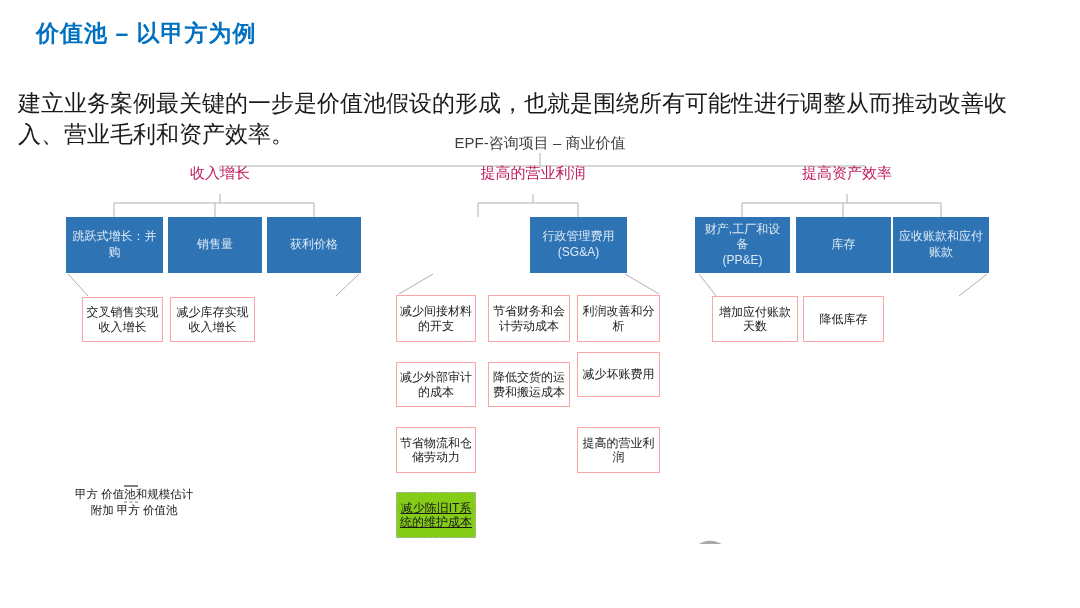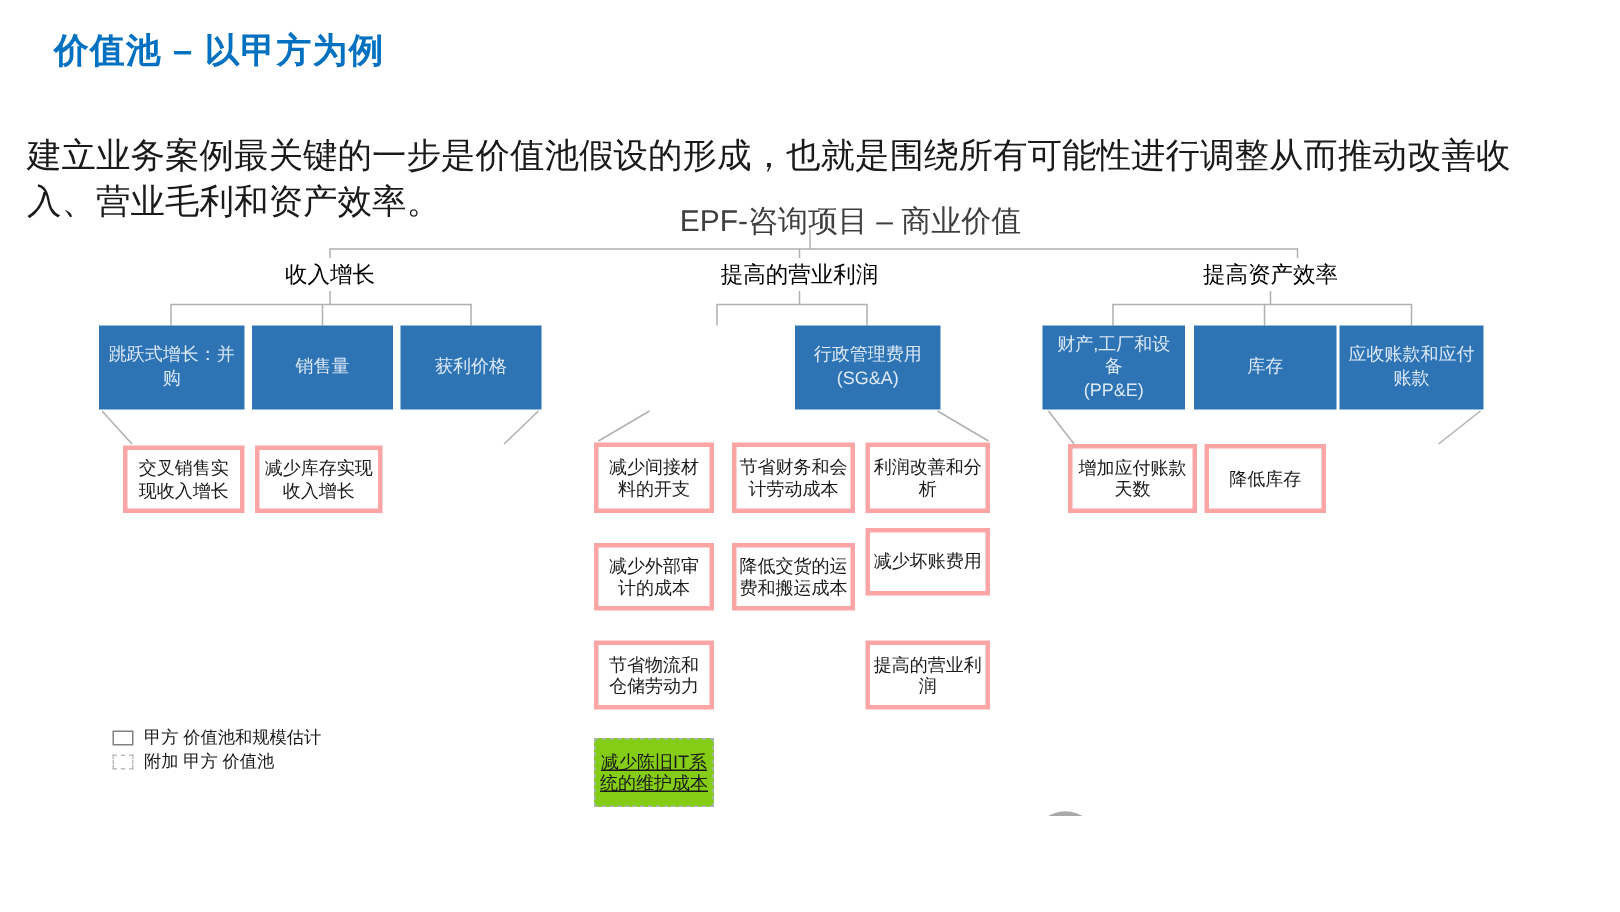"EPF-咨询项目 – 商业价值" .root-label { font-size: 20px -> 15px; margin-left: 27px -> none }
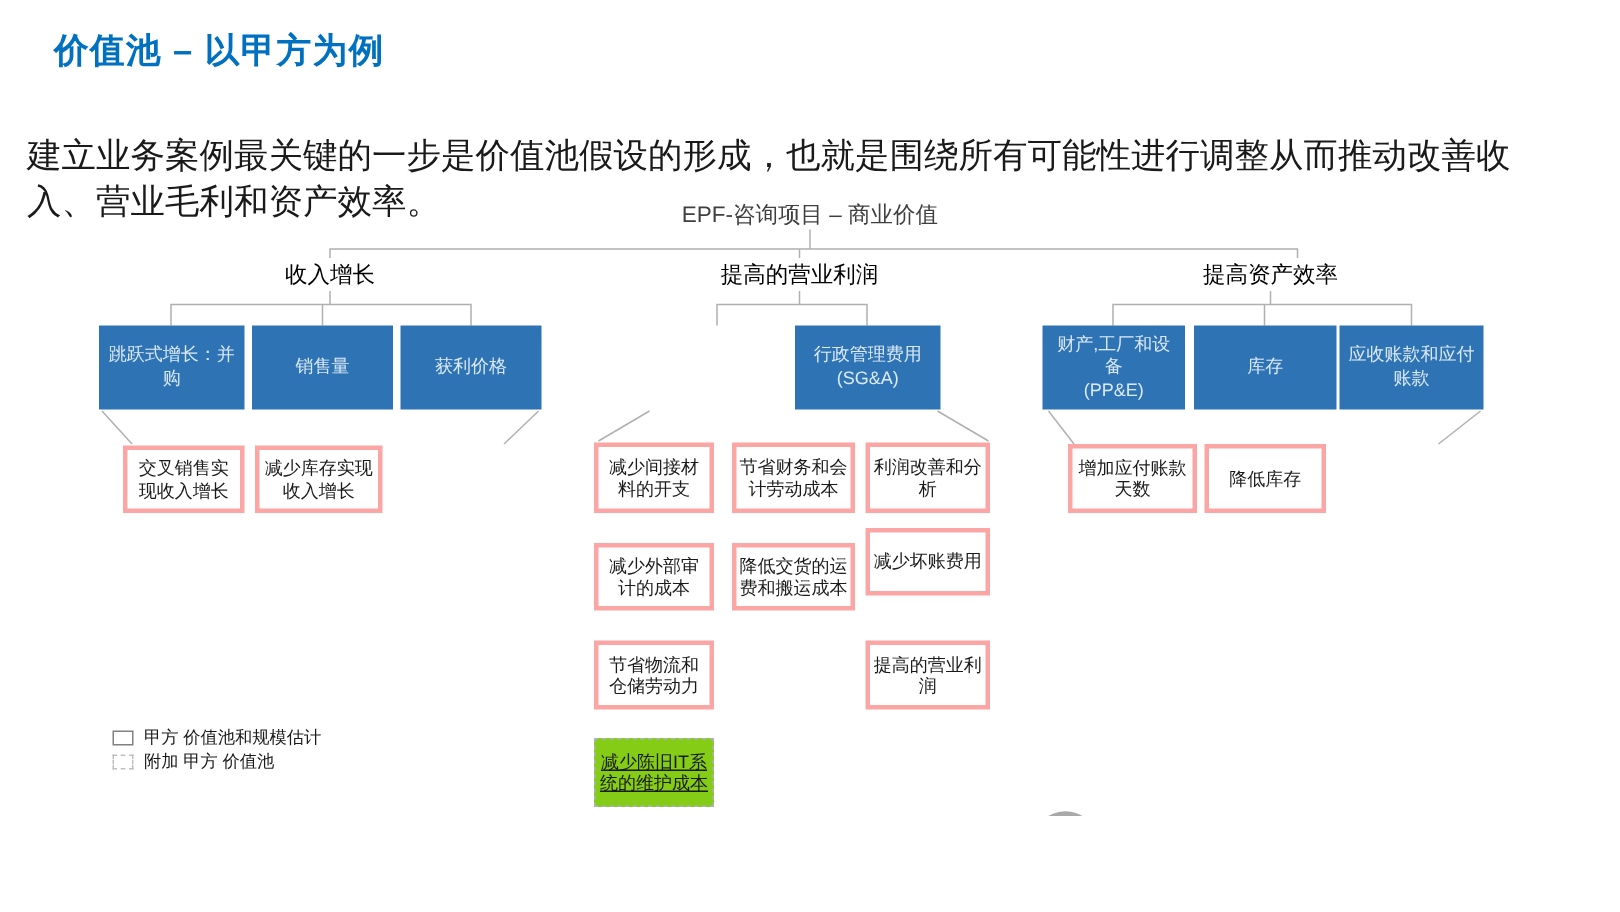"收入增长" .branch-label { color: #000000 -> #be185d; top: 174px -> 164px }
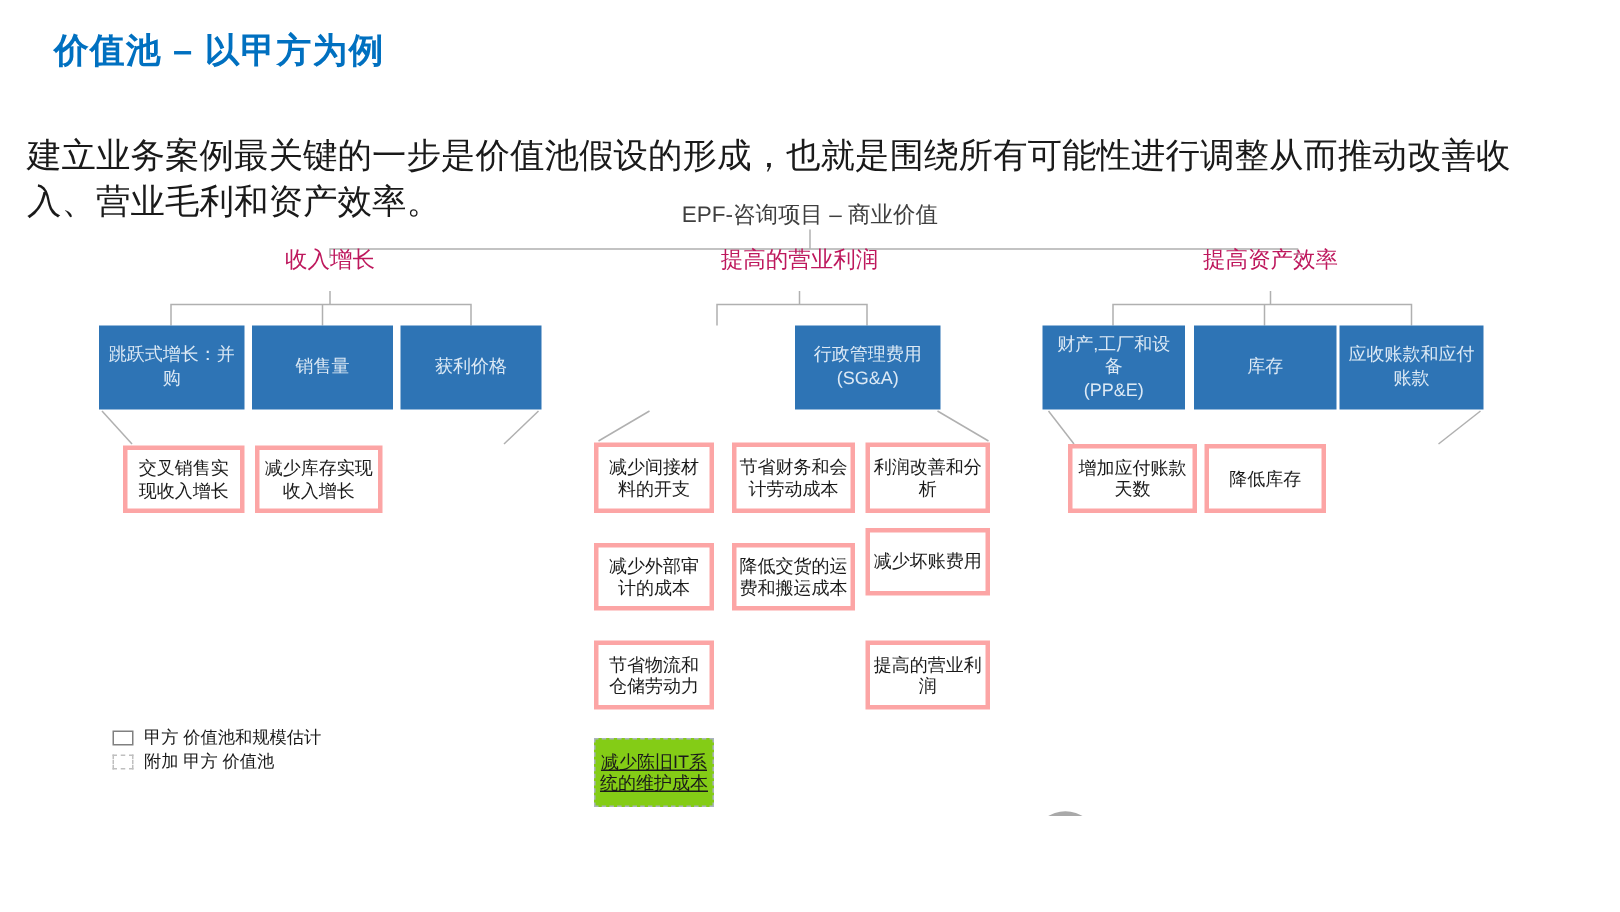"交叉销售实现收入增长" .lev { border: 3px solid #fca5a5 -> 1px solid #fca5a5 }
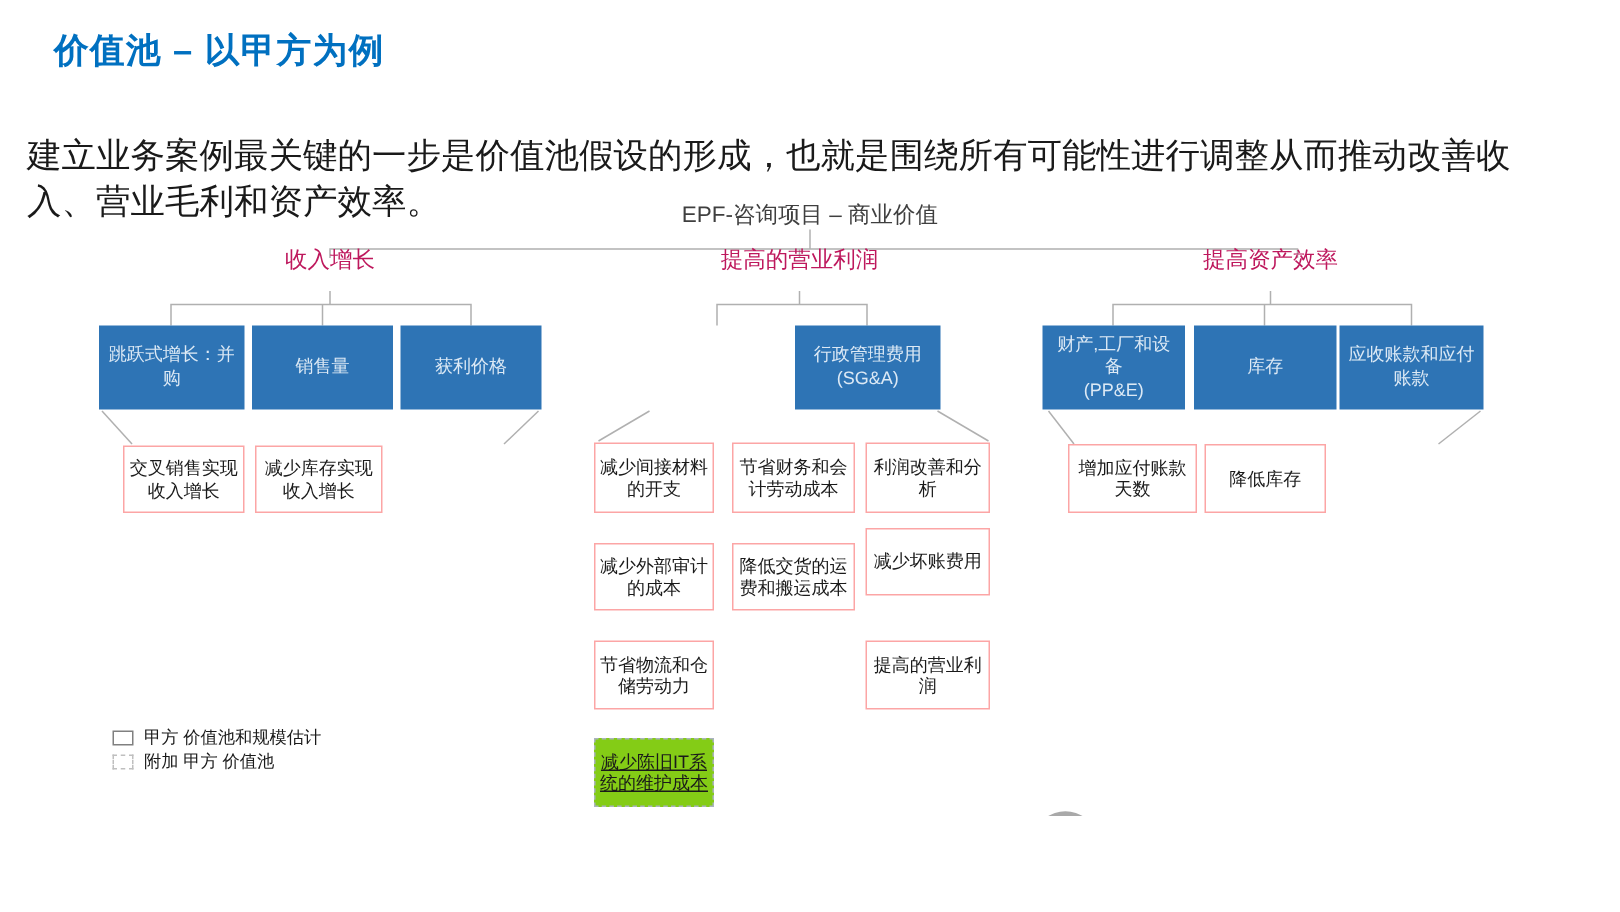"甲方 价值池和规模估计" .legend-row { flex-direction: none -> column }
